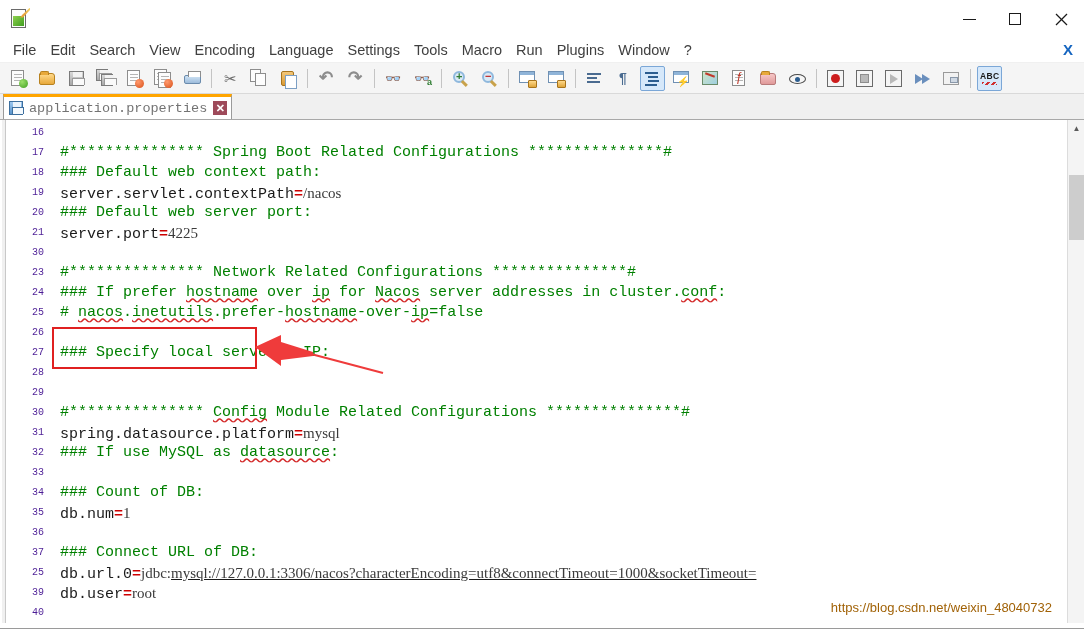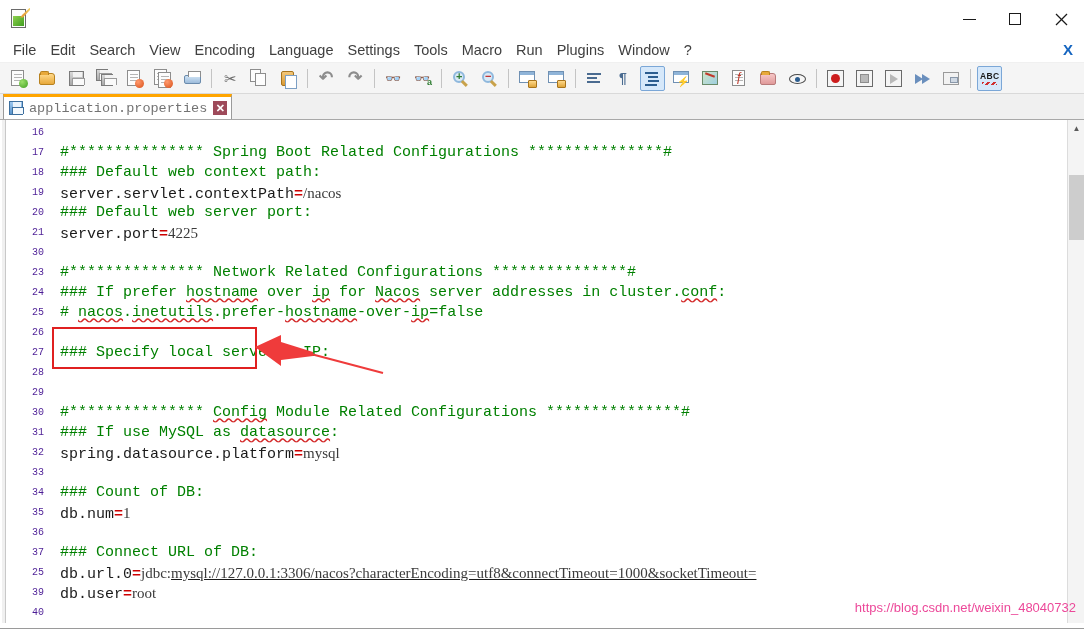"### If use MySQL as" div.cline { order: before "spring.datasource.platform=mysql" -> after "spring.datasource.platform=mysql" }
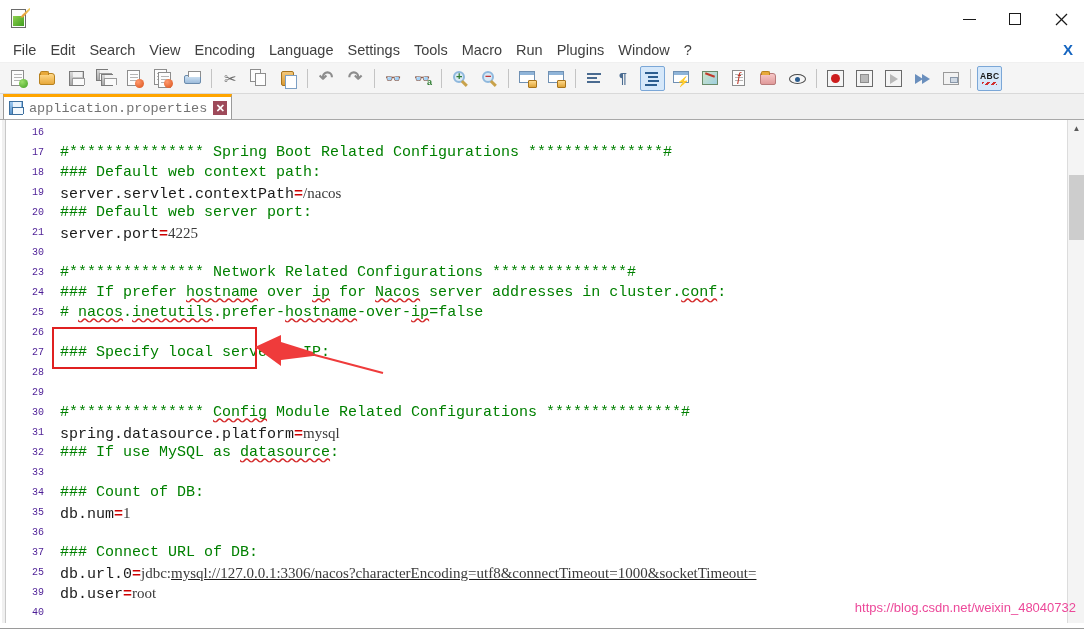"https://blog.csdn.net/weixin_48040732" .watermark { color: #ec4899 -> #a16207; right: 8px -> 32px }
